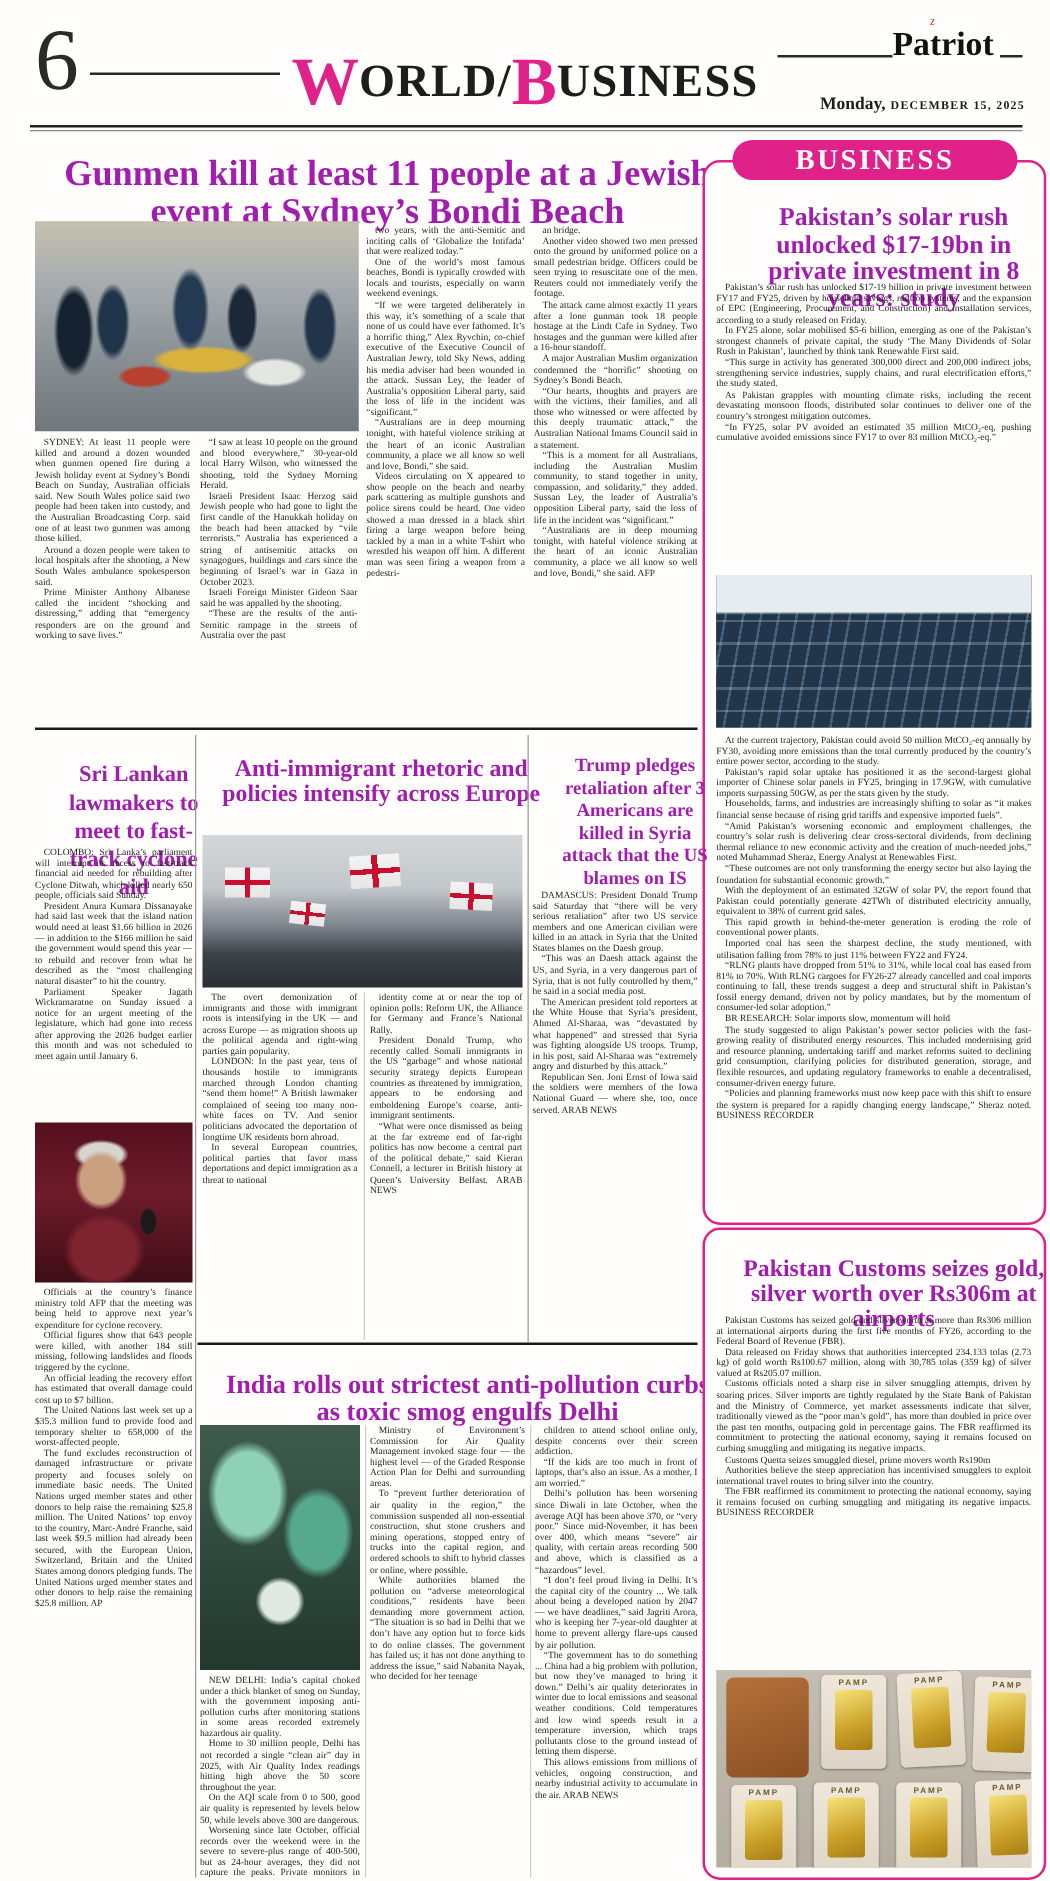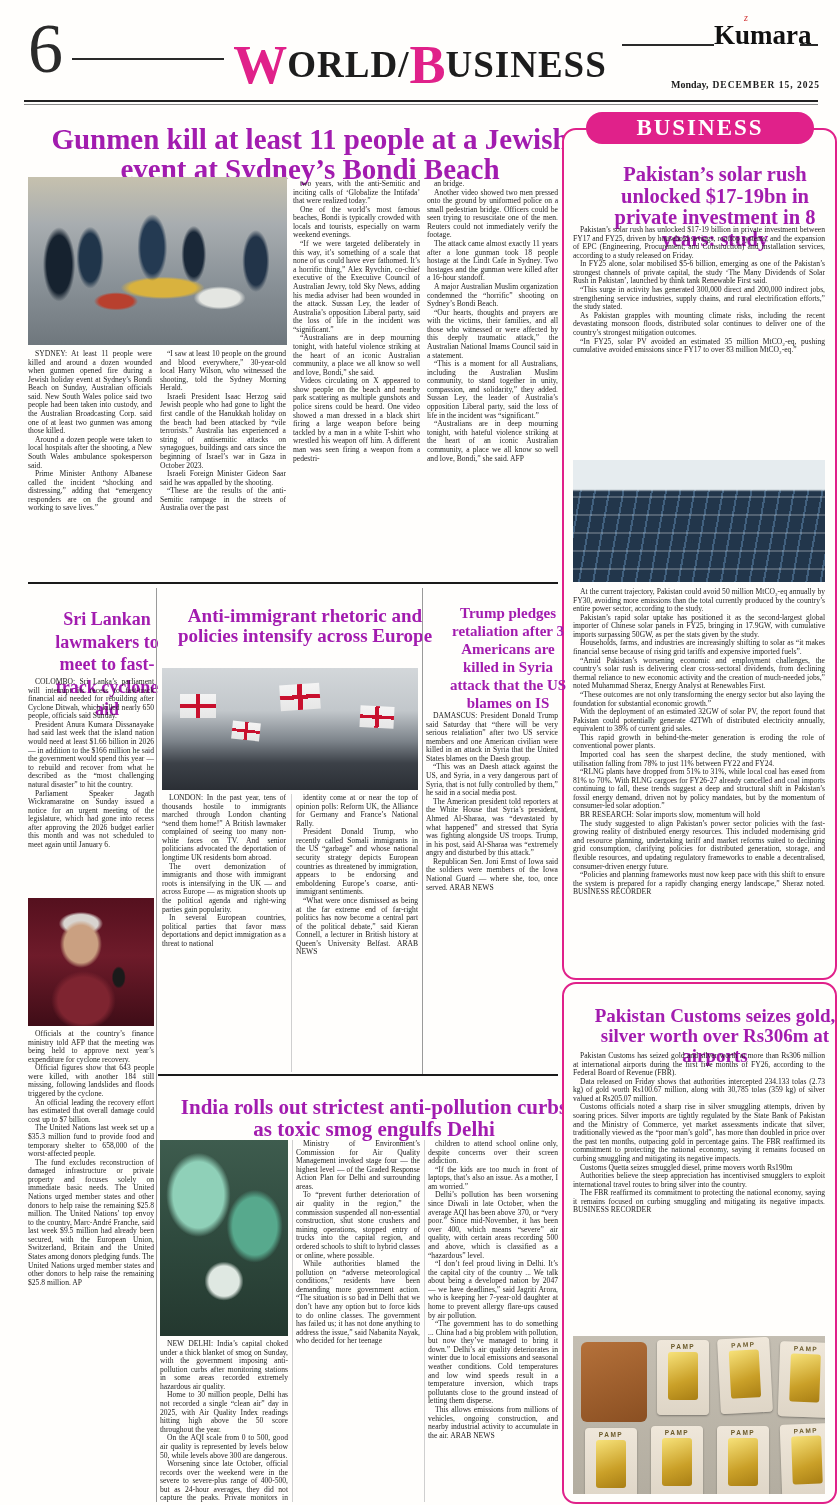"Kumara" div.abs { text: Kumara -> Patriot }
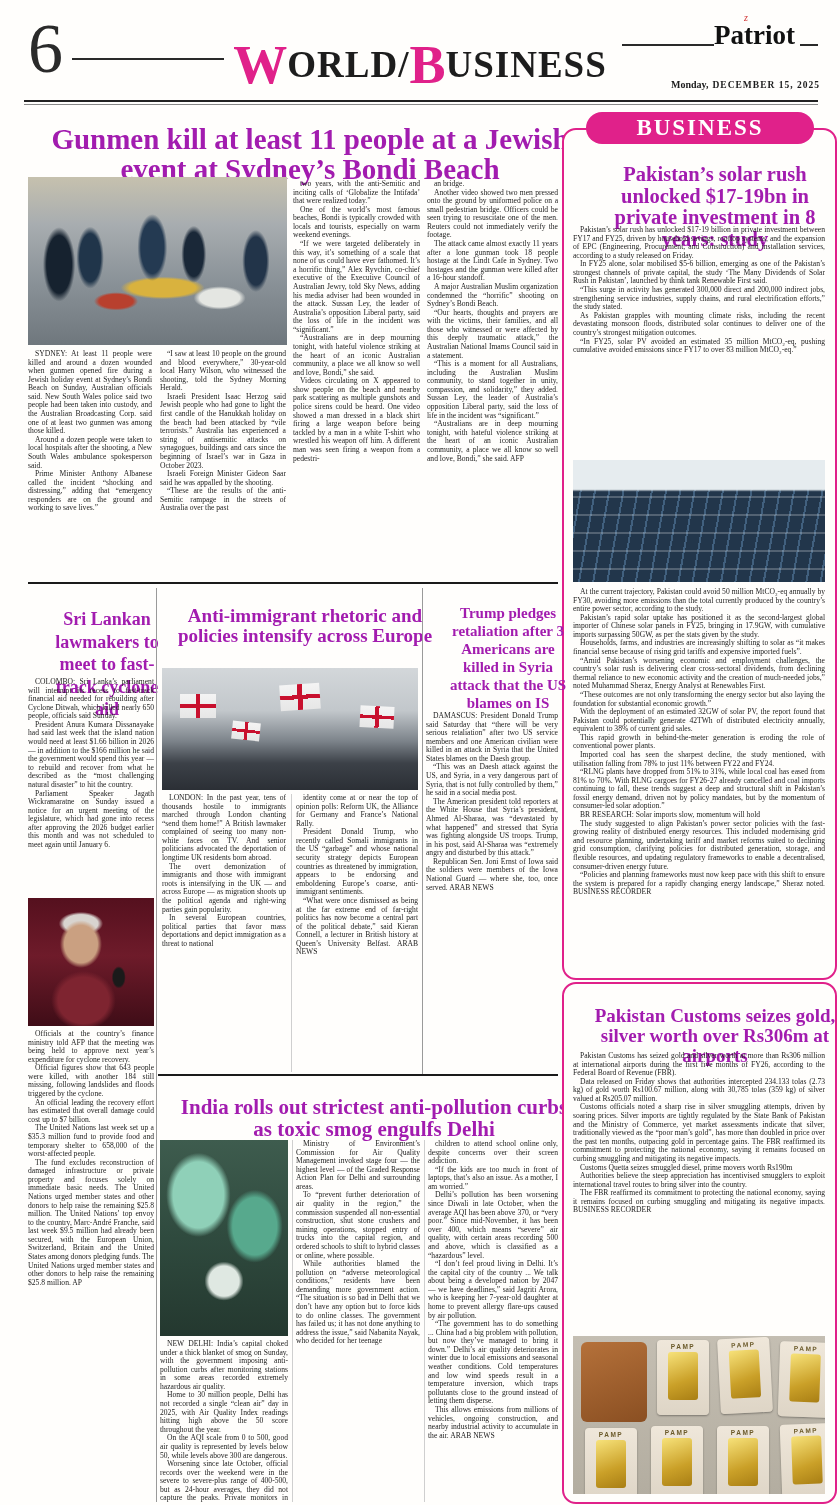"Monday," #dateline .day { font-size: 10px -> 14px }
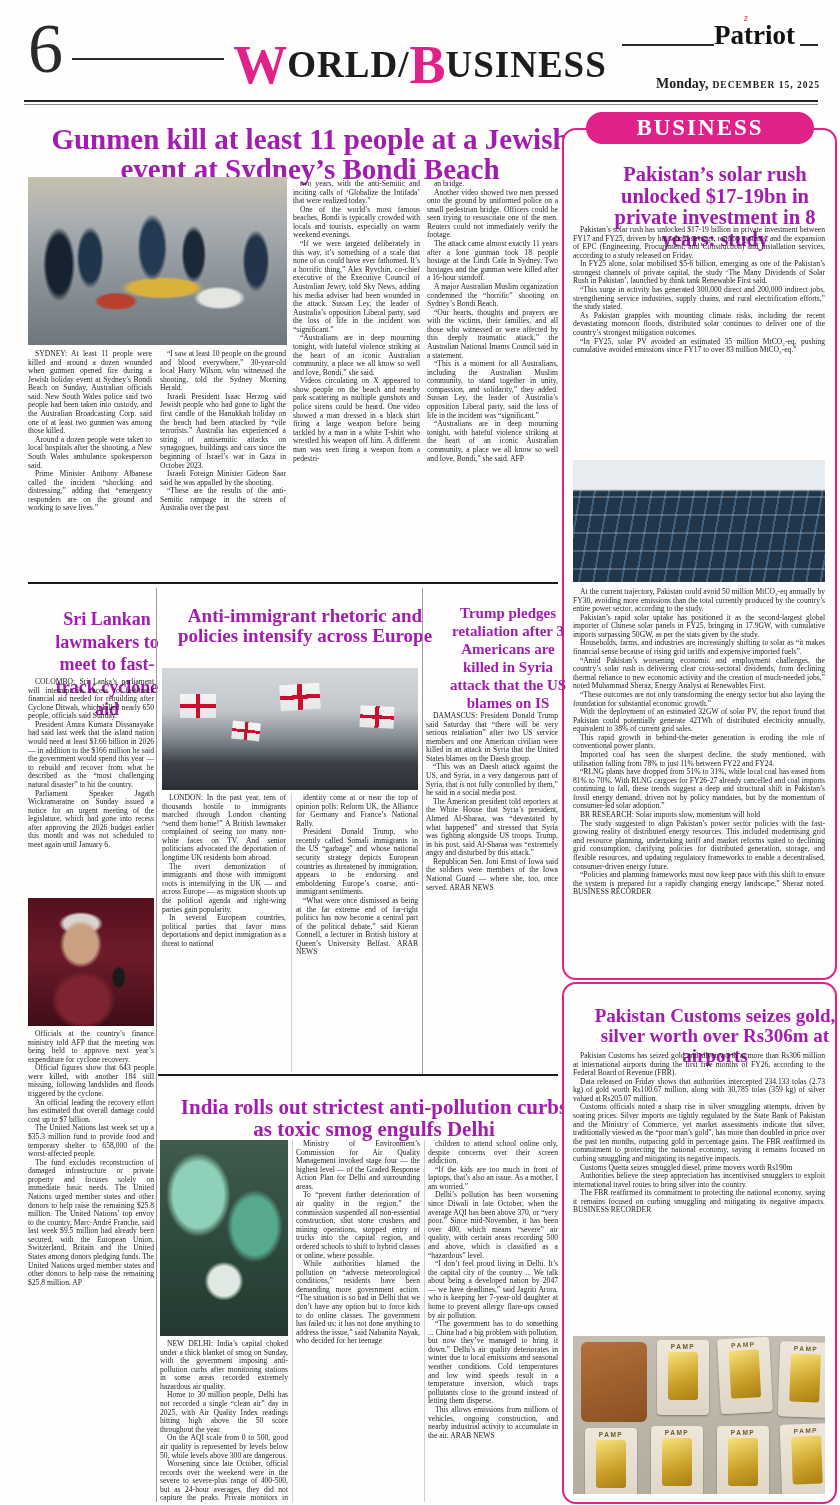"LONDON: In the past year," p.para { order: before "The overt demonization of immigrants" -> after "The overt demonization of immigrants" }
